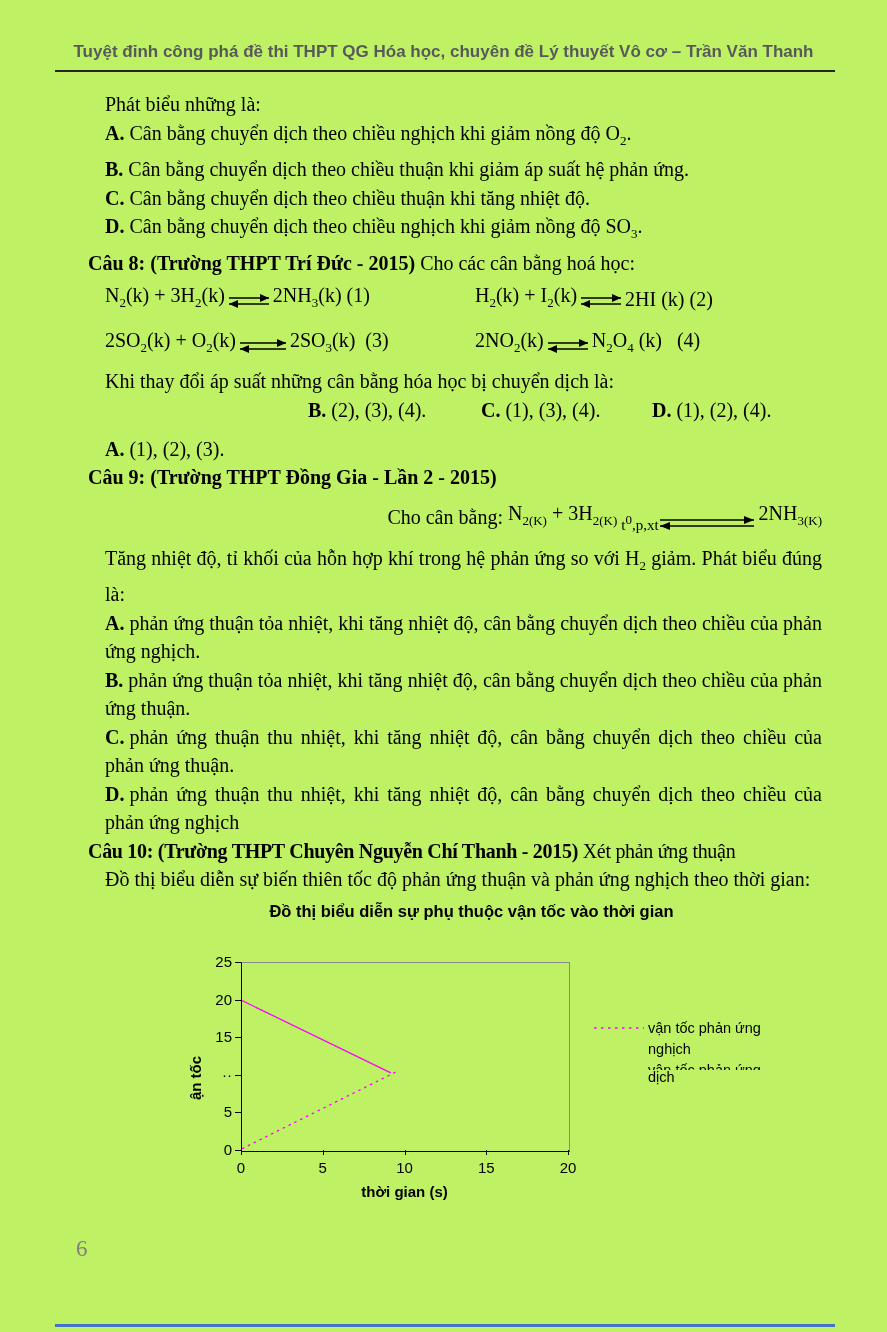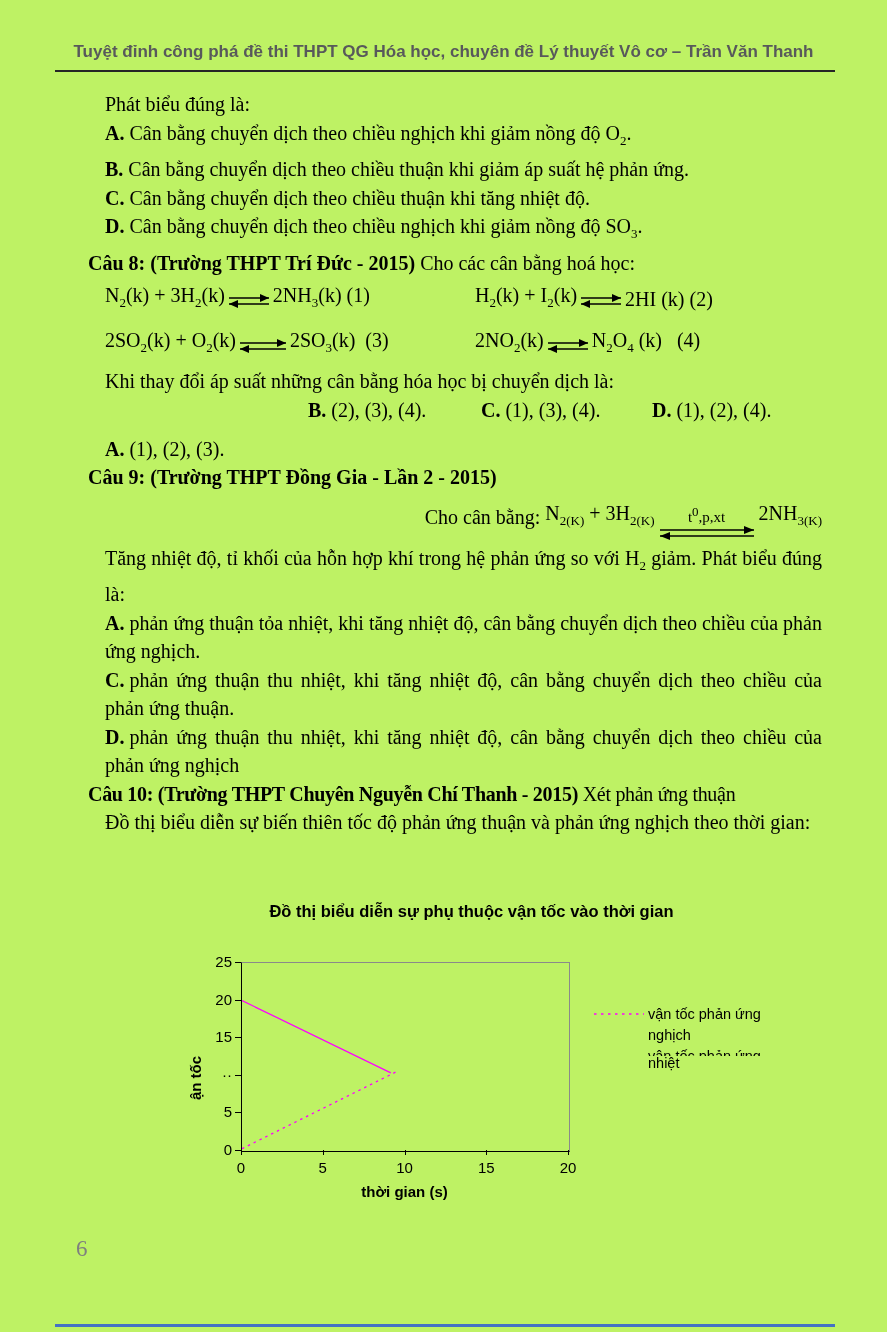"Phát biểu đúng là:" p.p { text: đúng -> những }
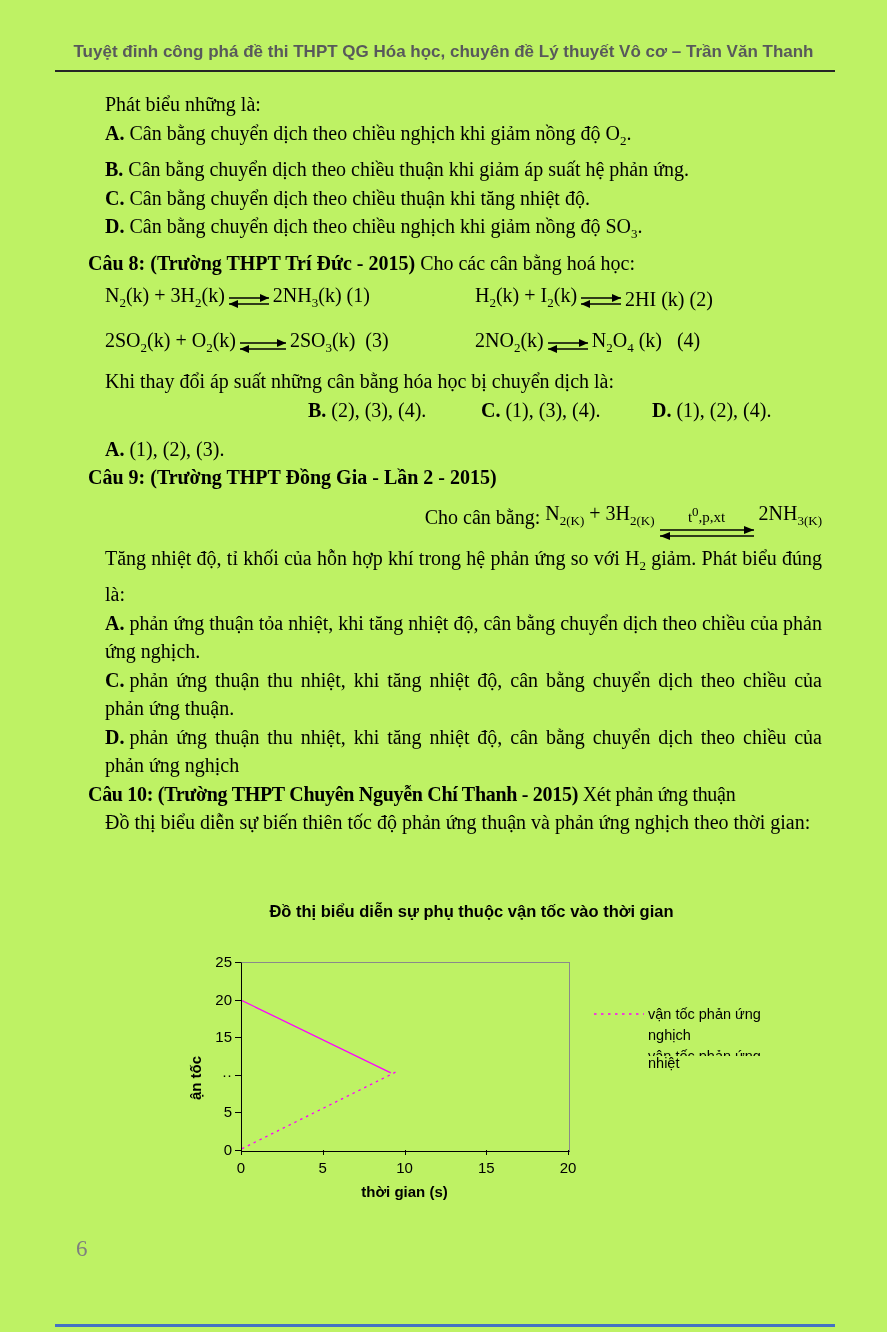"t0,p,xt" .arrowstack { flex-direction: column -> none }
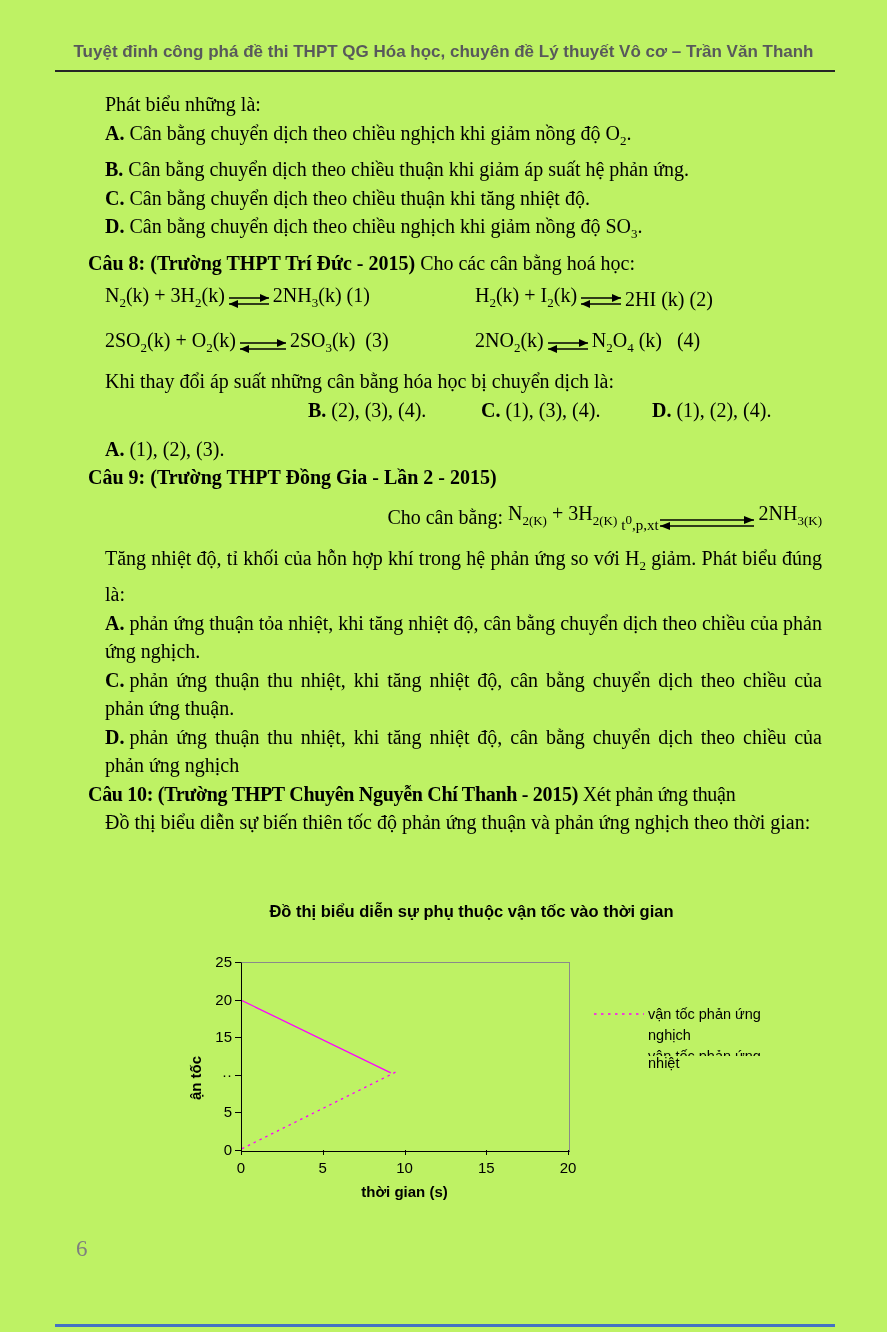"B. phản ứng thuận tỏa" p.p { html: none -> <p><b>B.</b><span>phản ứng thuận tỏa nhiệt, khi tăng nhiệt độ, cân bằng chuyển dịch theo chiều của phản ứng thuận.</span></p> }
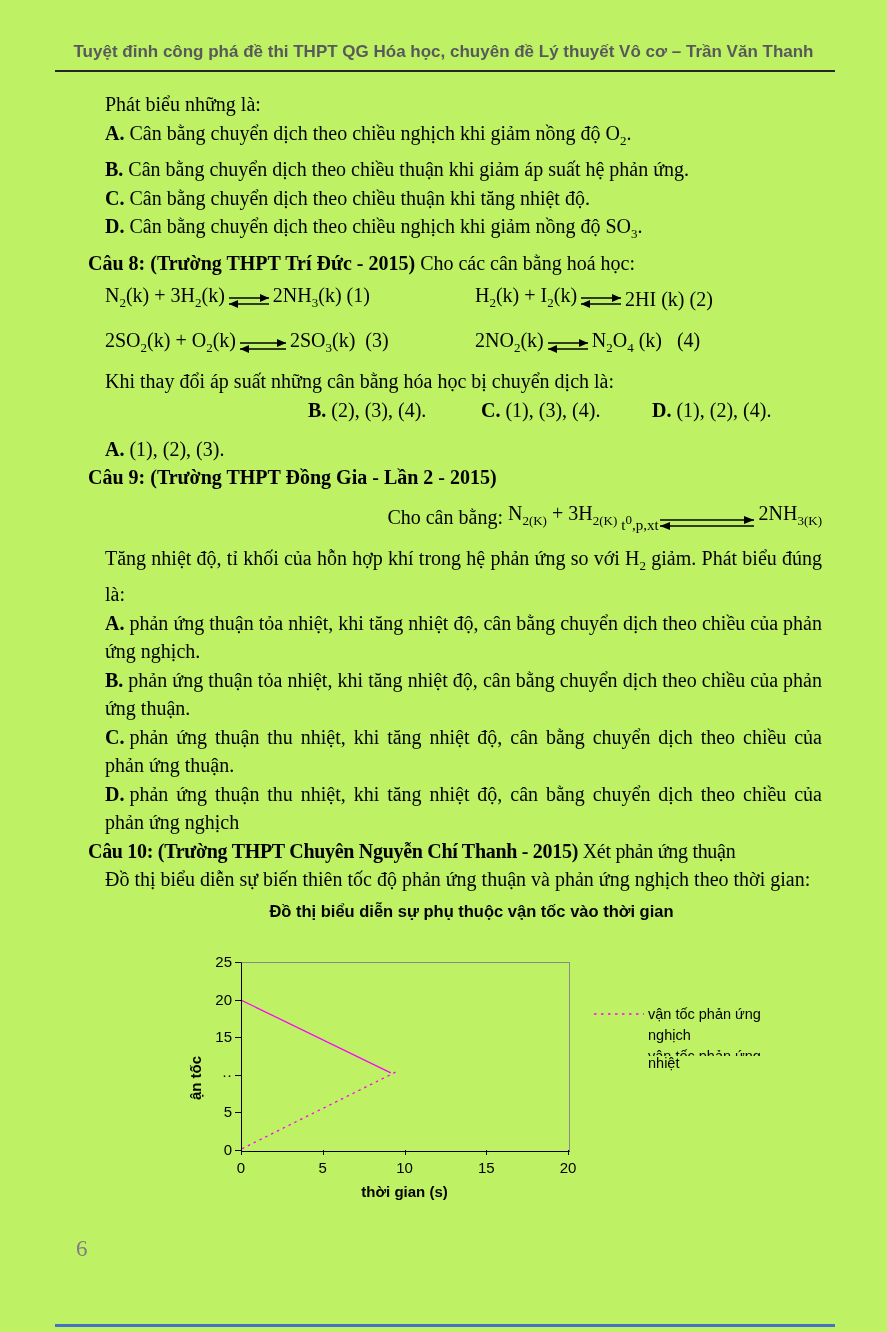"vận tốc phản ứng nghịch" .legend { top: 108px -> 122px }
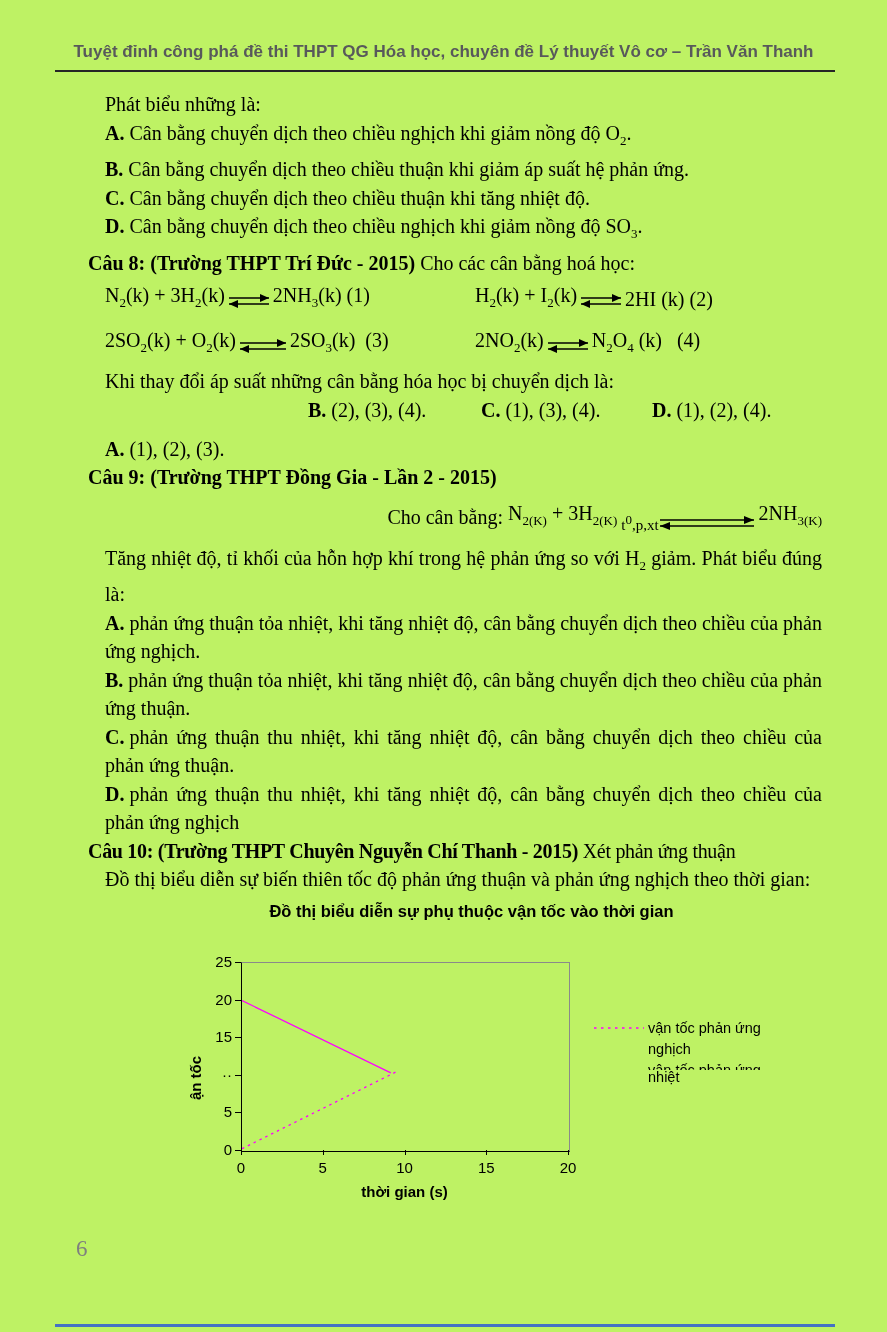"nhiệt" div.lg-word { text: nhiệt -> dịch }
